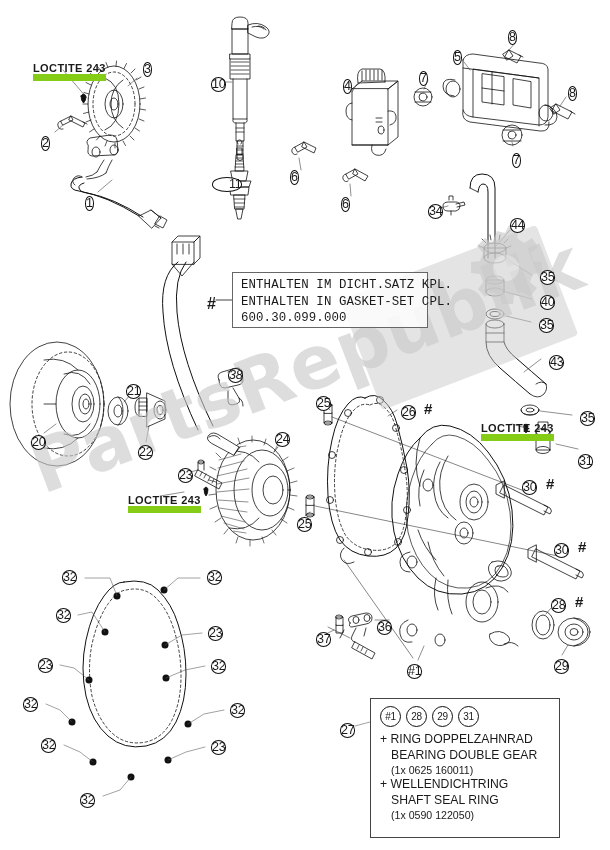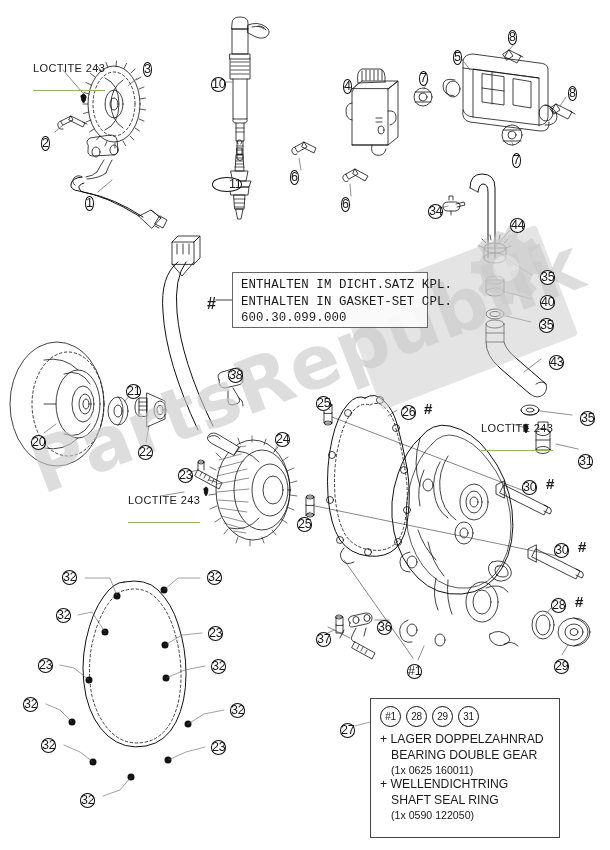"LOCTITE 243" .lbl.u { border-bottom: 1px solid #84cc16 -> 7px solid #84cc16; font-weight: none -> bold; padding-bottom: 16px -> 0px }
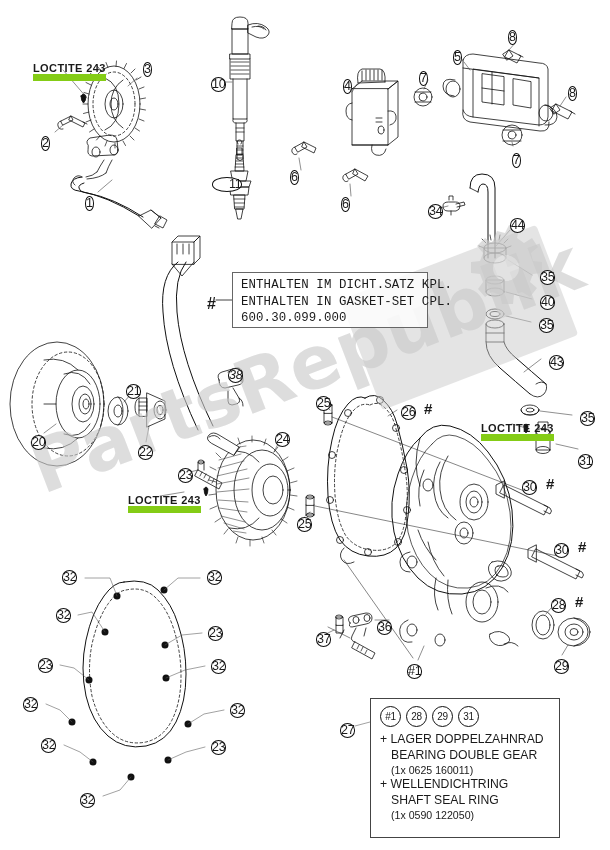"+ LAGER DOPPELZAHNRAD" p { text: LAGER -> RING }
